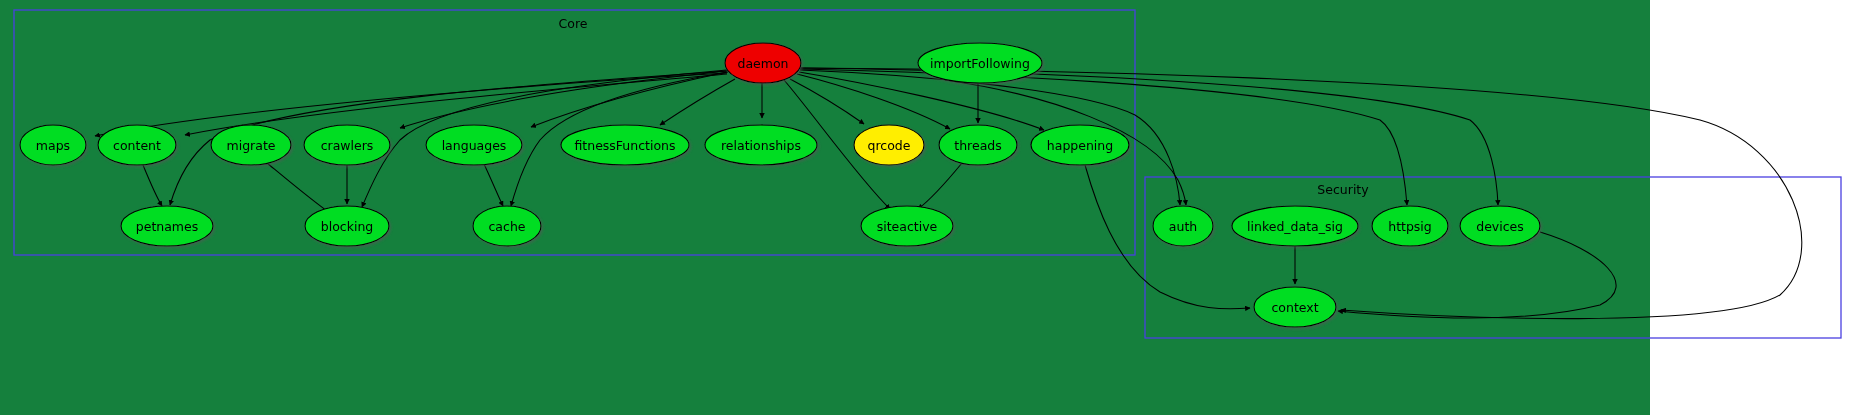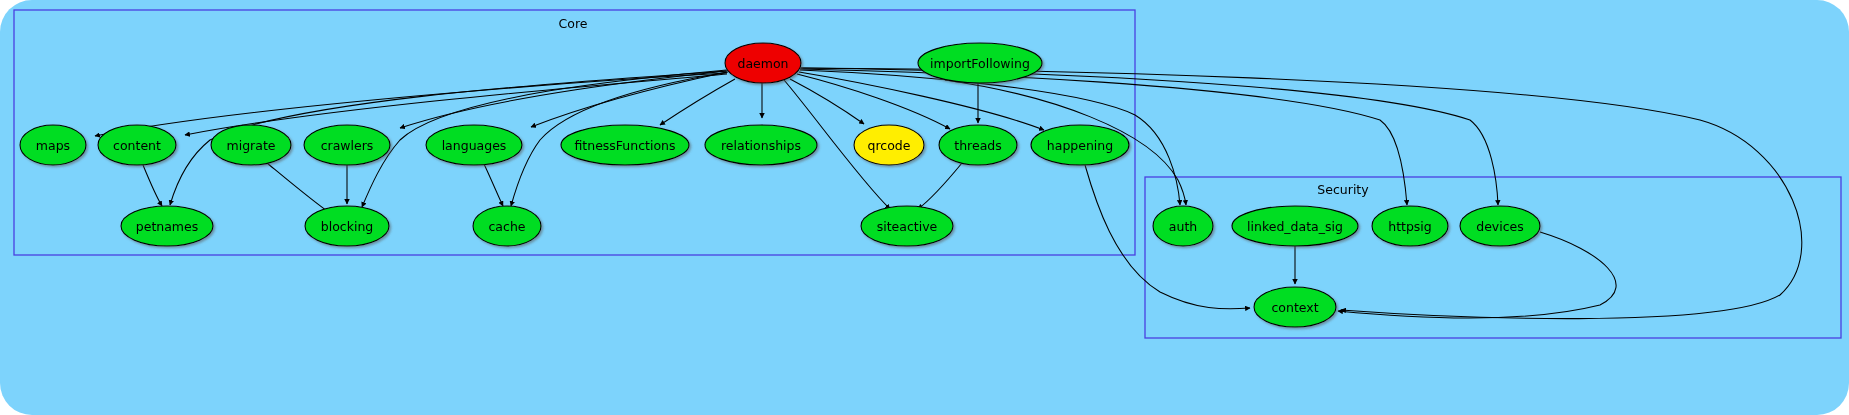"Core" #stage { background: #7dd3fc -> #15803d; border-radius: 32px -> none; width: 1849px -> 1650px }
